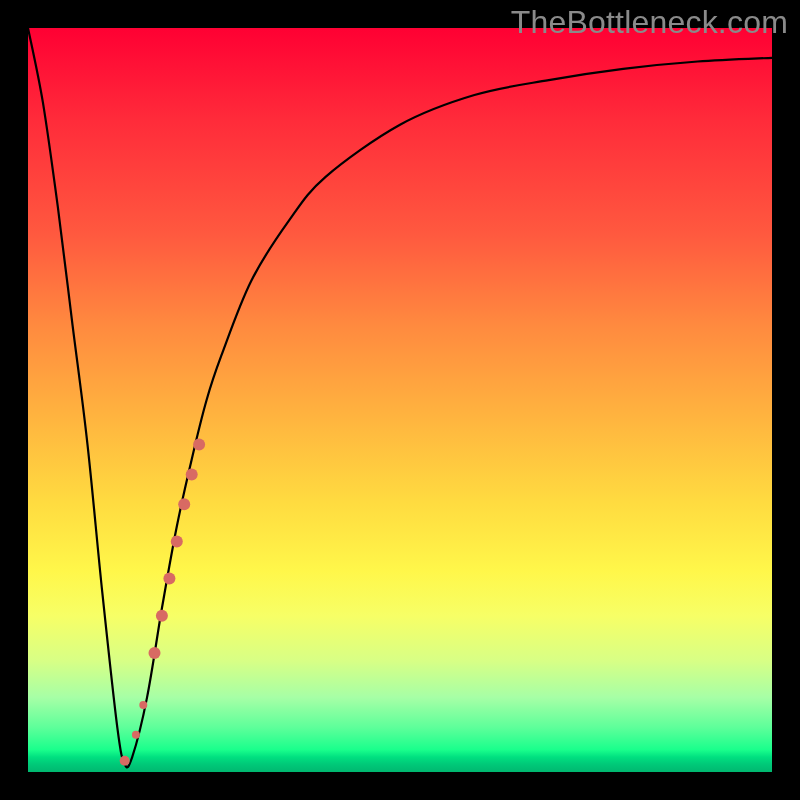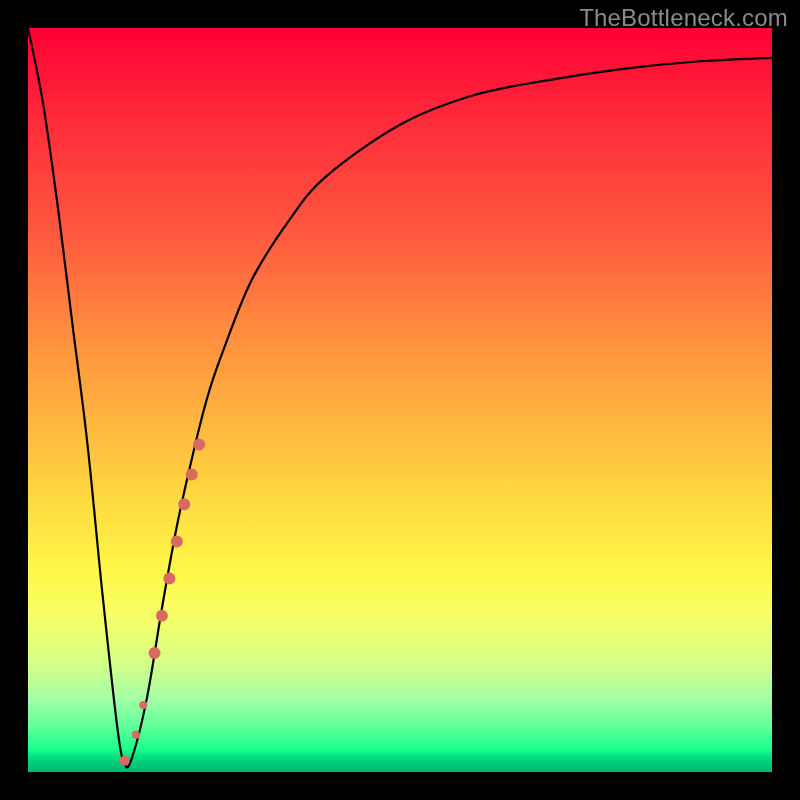"TheBottleneck.com" .watermark { font-size: 24px -> 32px }
